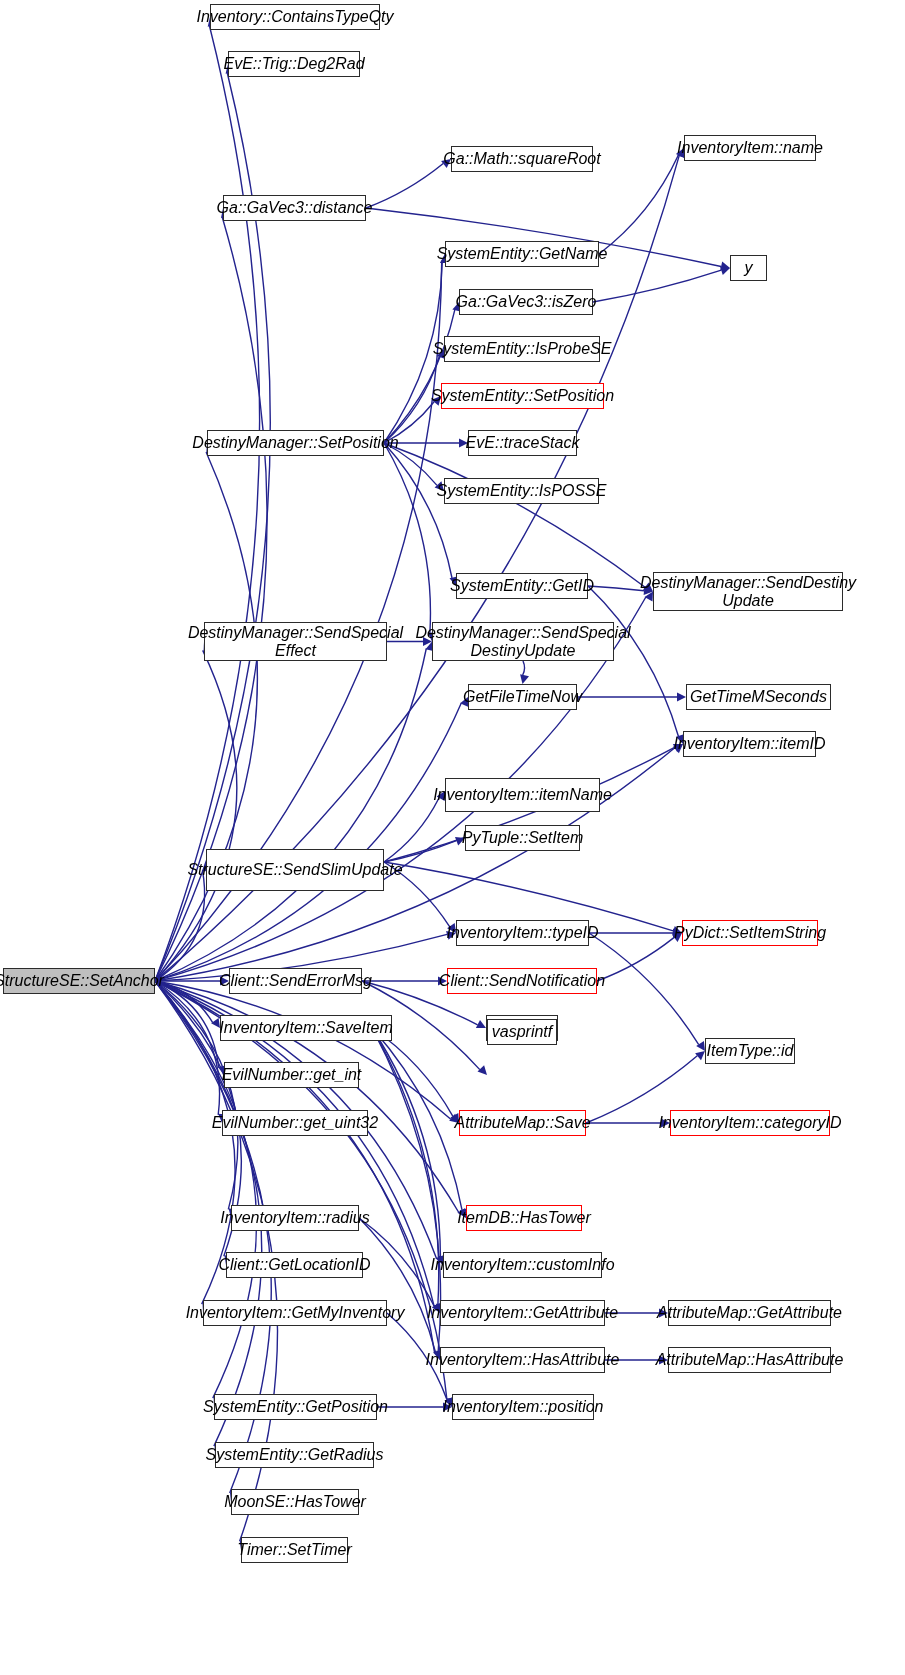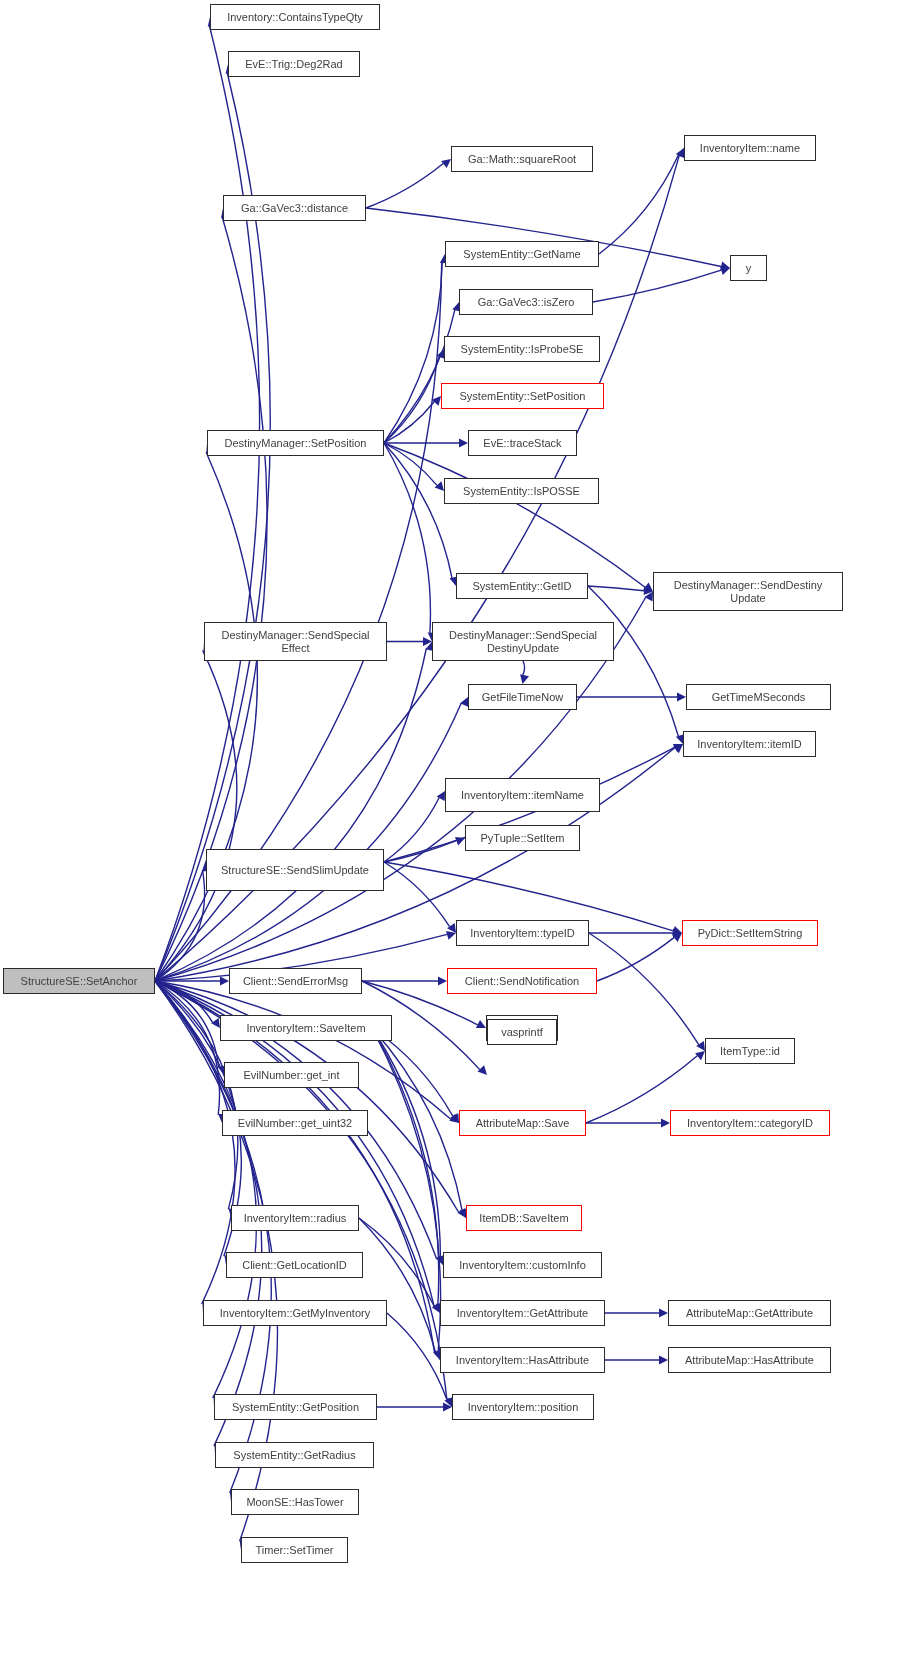"Inventory::ContainsTypeQty" .node-box { color: #404040 -> #000000; font-size: 11px -> 16px; font-style: none -> italic }
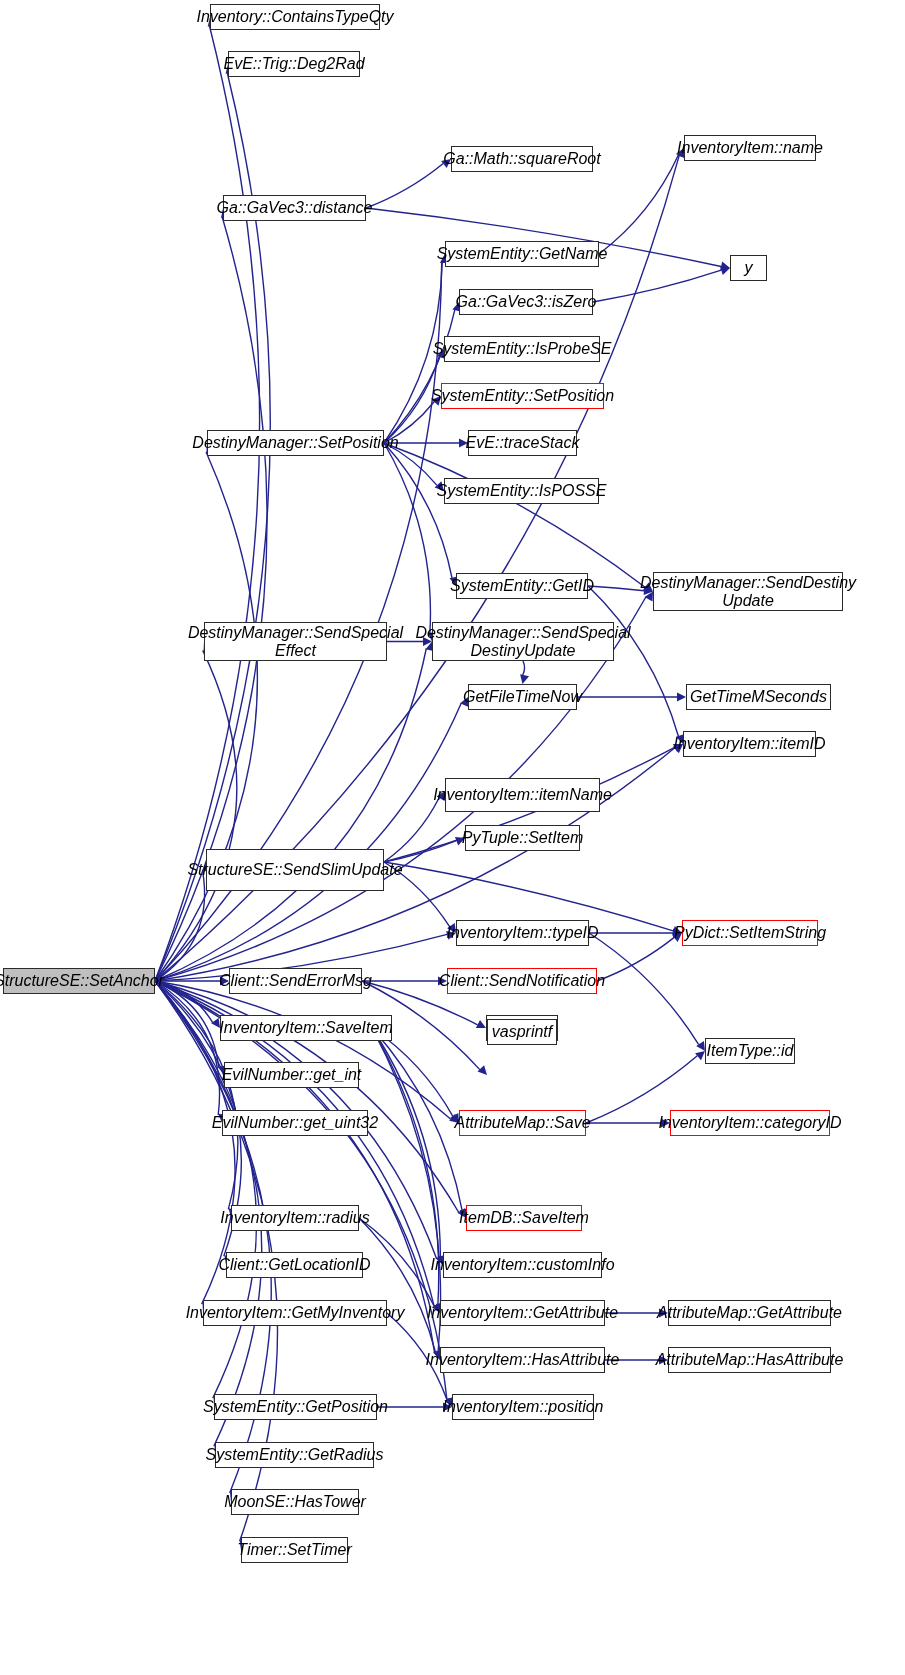"ItemDB::SaveItem" div.node-box { text: ItemDB::SaveItem -> ItemDB::HasTower }
